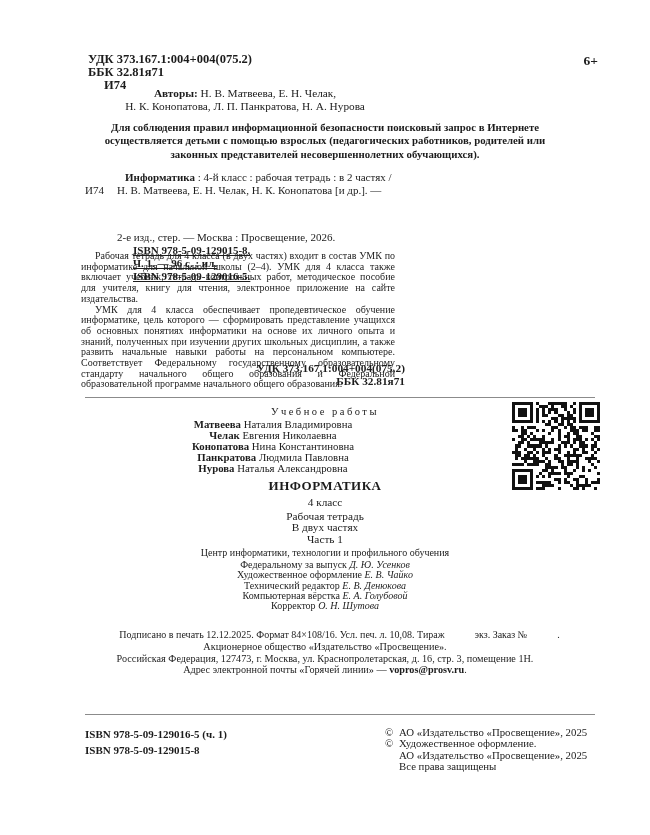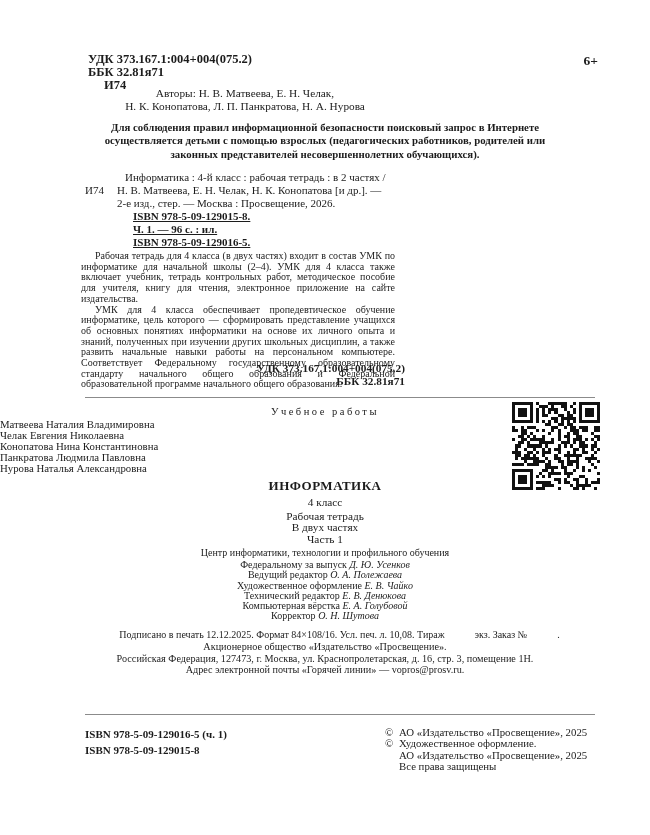"Авторы:" b { font-weight: 400 -> 700 }
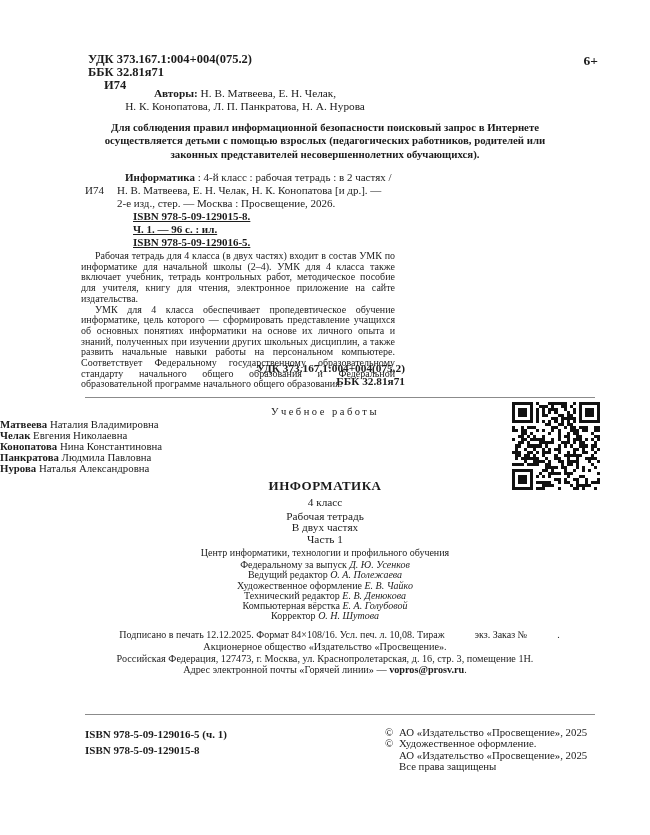"2-е изд., стер. — Москва" .catalog-card .l3 { margin-top: none -> 34px }
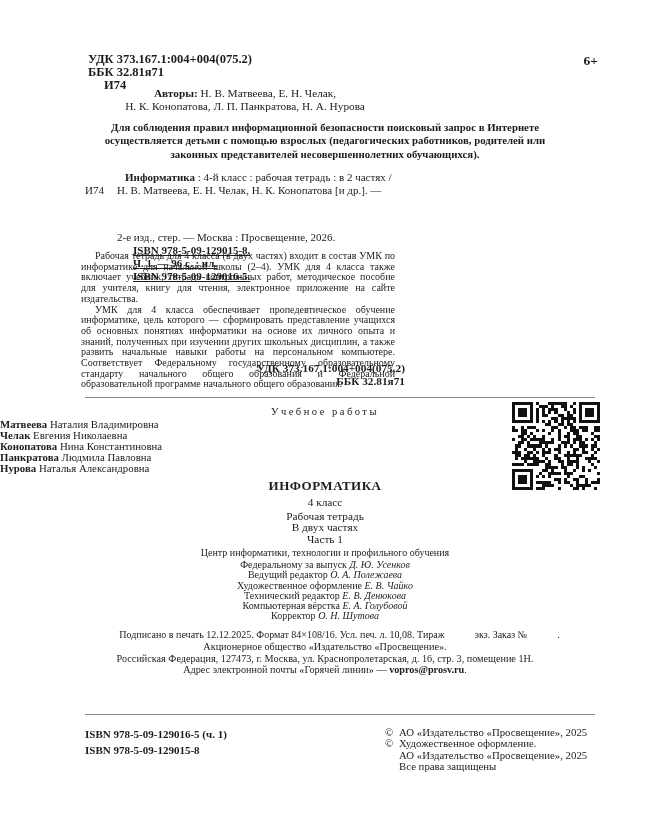"Матвеева Наталия Владимировна" .persons { text-align: left -> center }
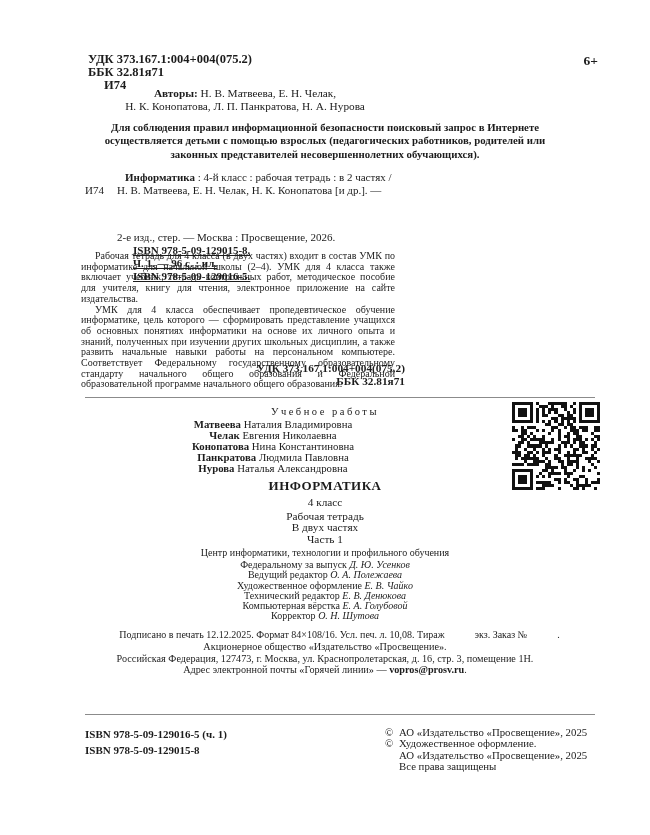"Ведущий редактор О. А. Полежаева" div.nowrap { html: <div><span>Ведущий редактор</span> <i>О. А. Полежаева</i></div> -> none }
